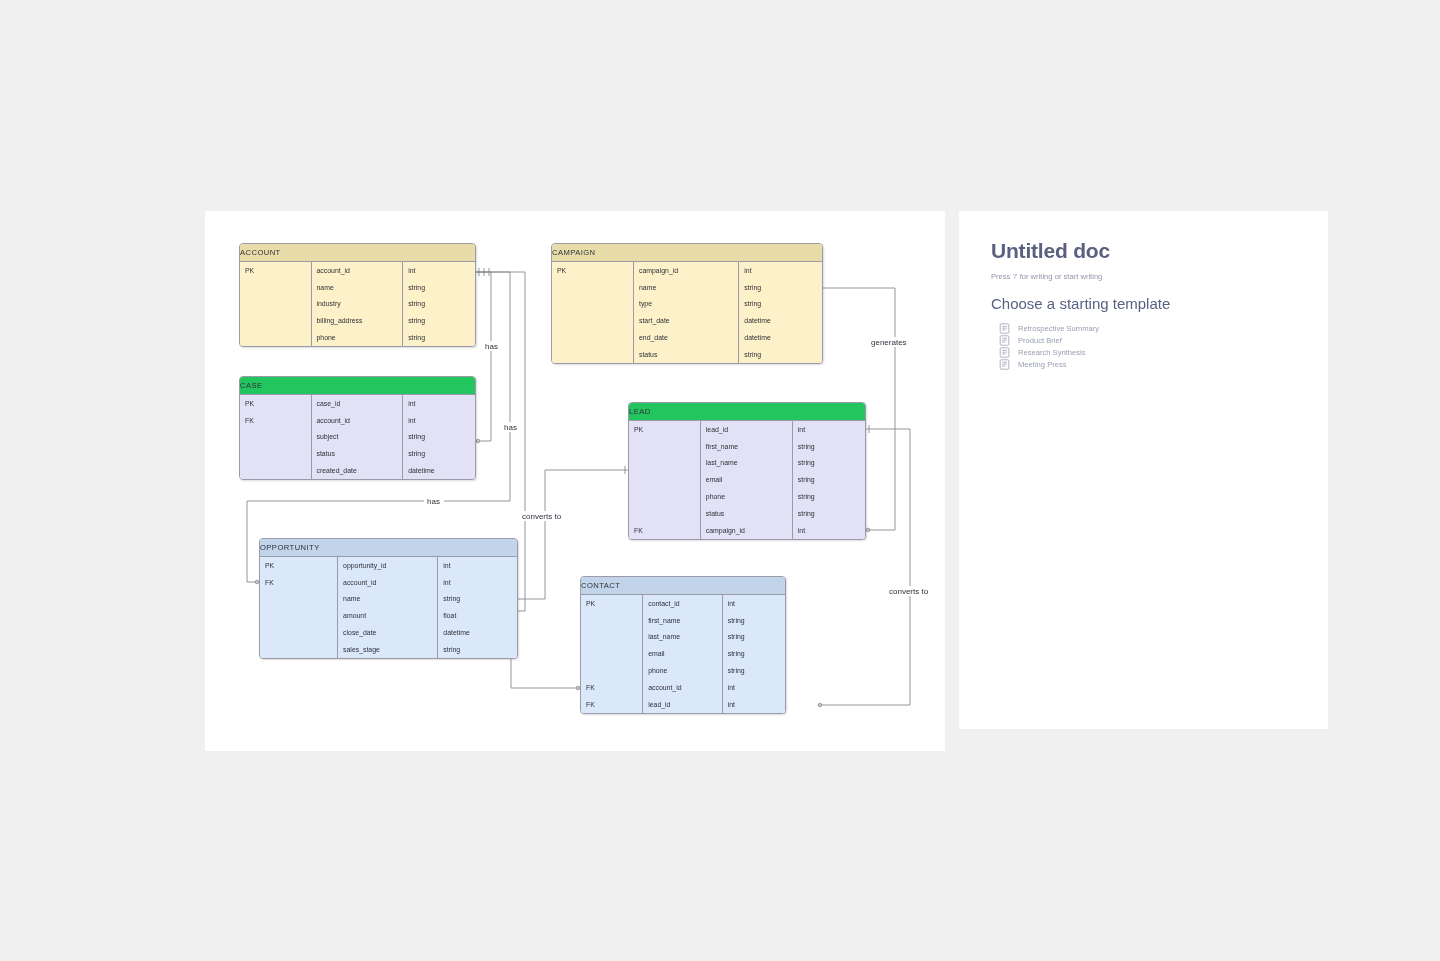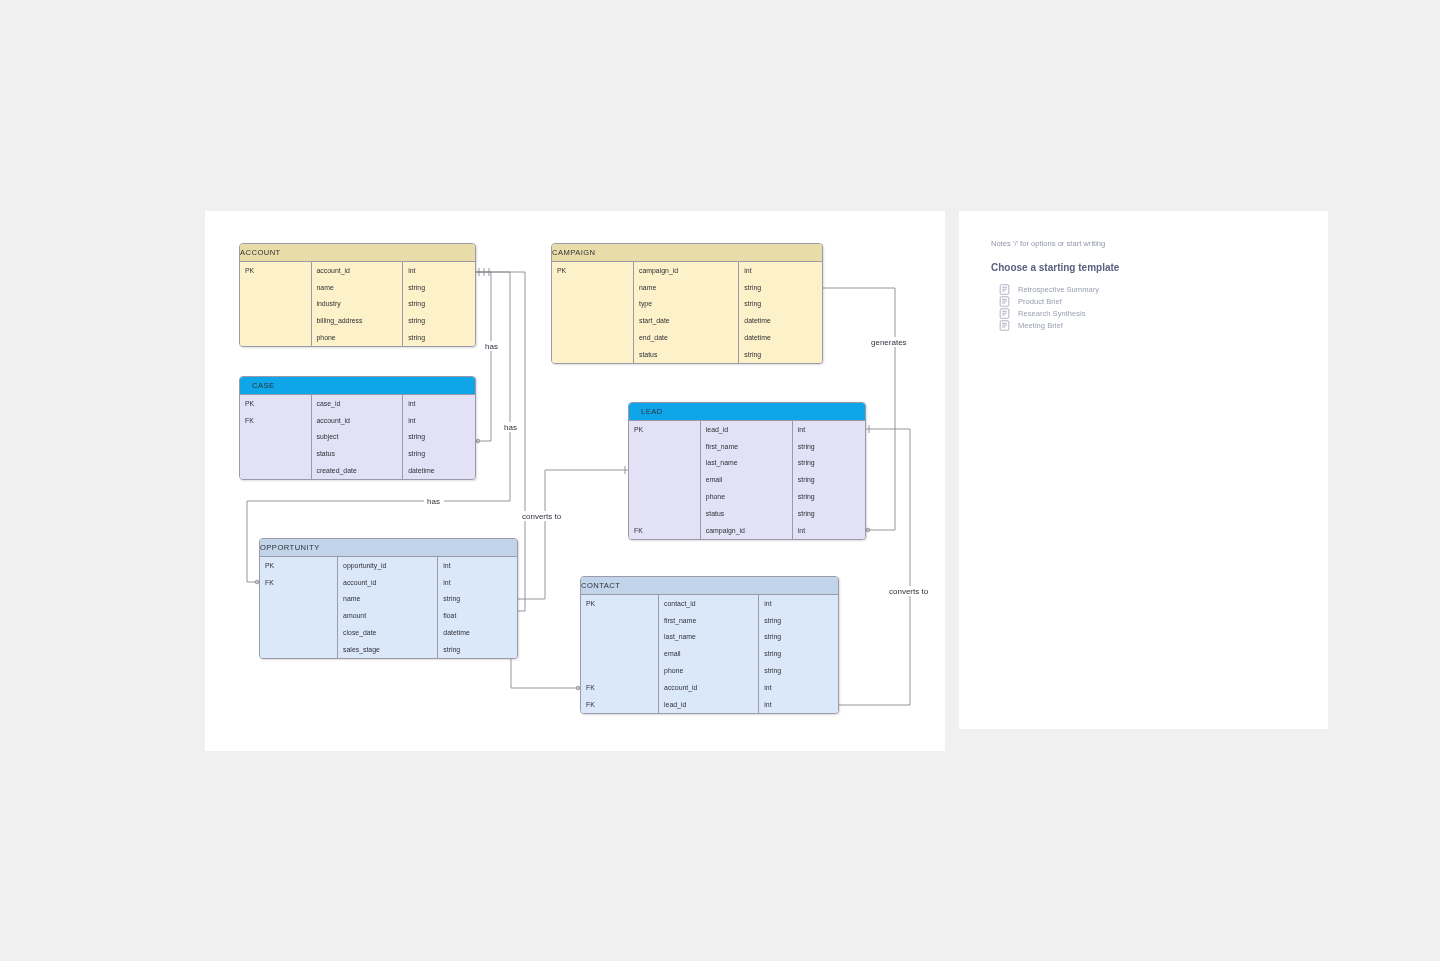"Untitled doc" h1.doc-title { html: none -> <h1>Untitled doc</h1> }
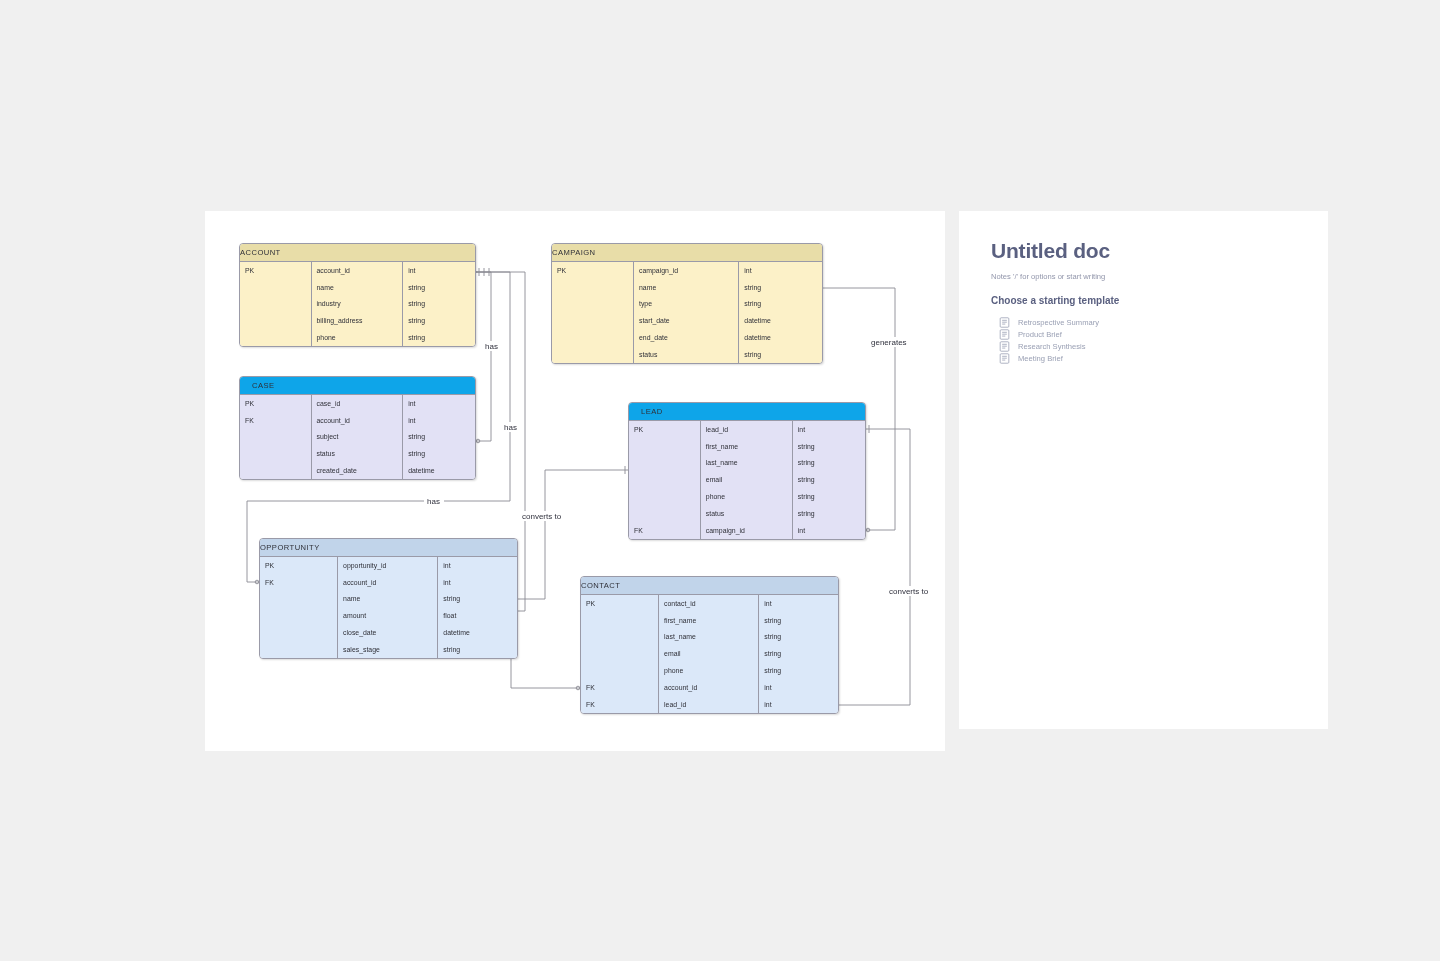"Notes '/' for options or" p.doc-hint { text: Notes '/' for options -> Press '/' for writing }
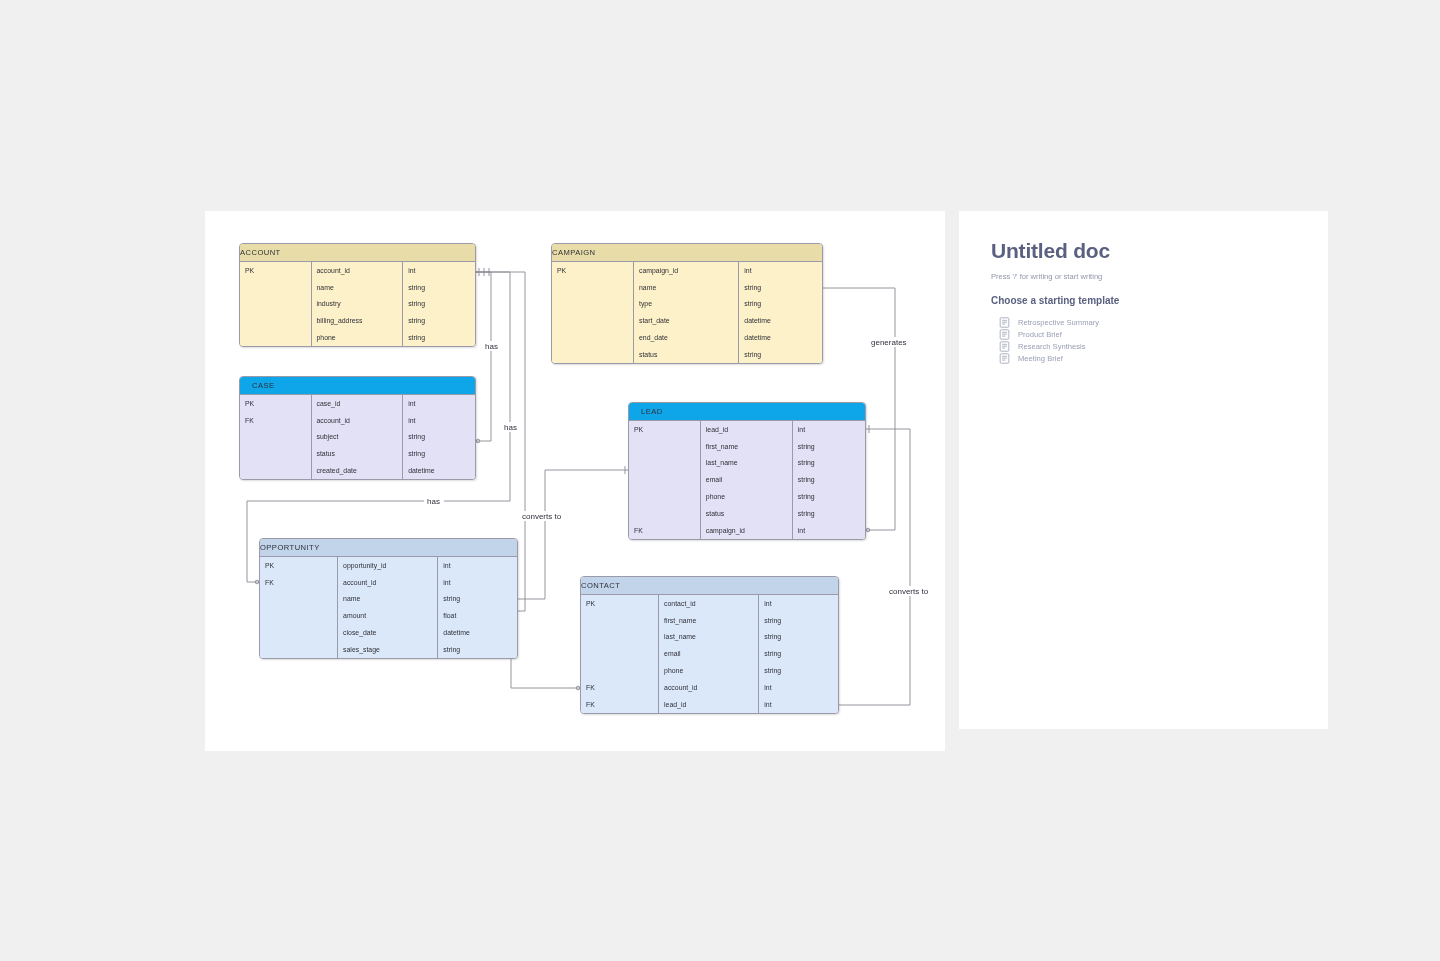"Choose a starting template" .doc-section-label { font-size: 10px -> 15px; font-weight: bold -> normal }
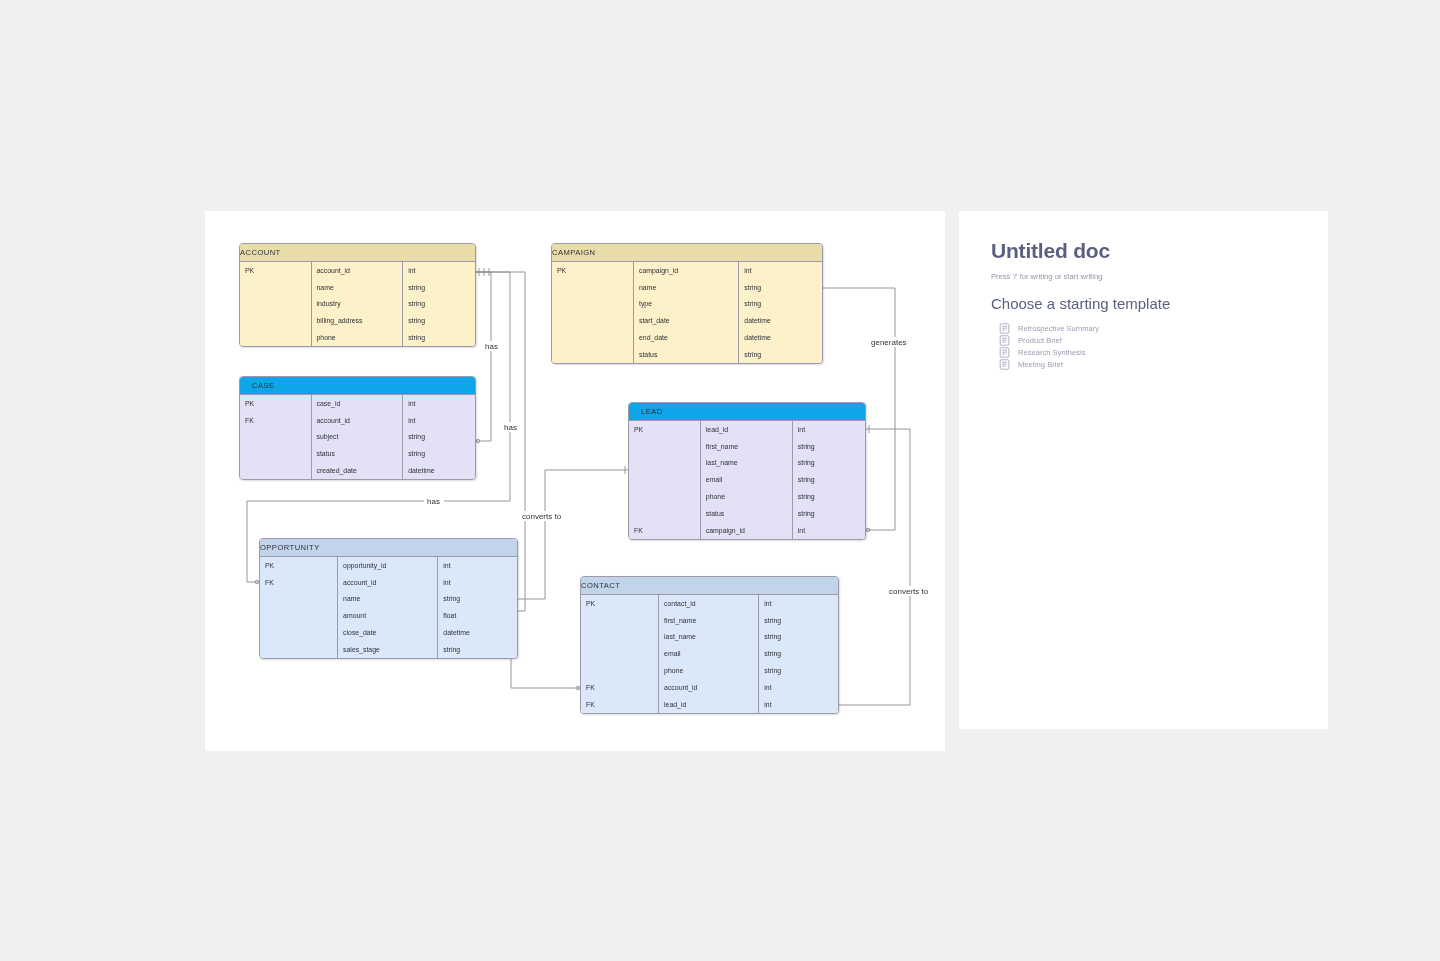"Meeting Brief" span.tmpl-label { text: Brief -> Press }
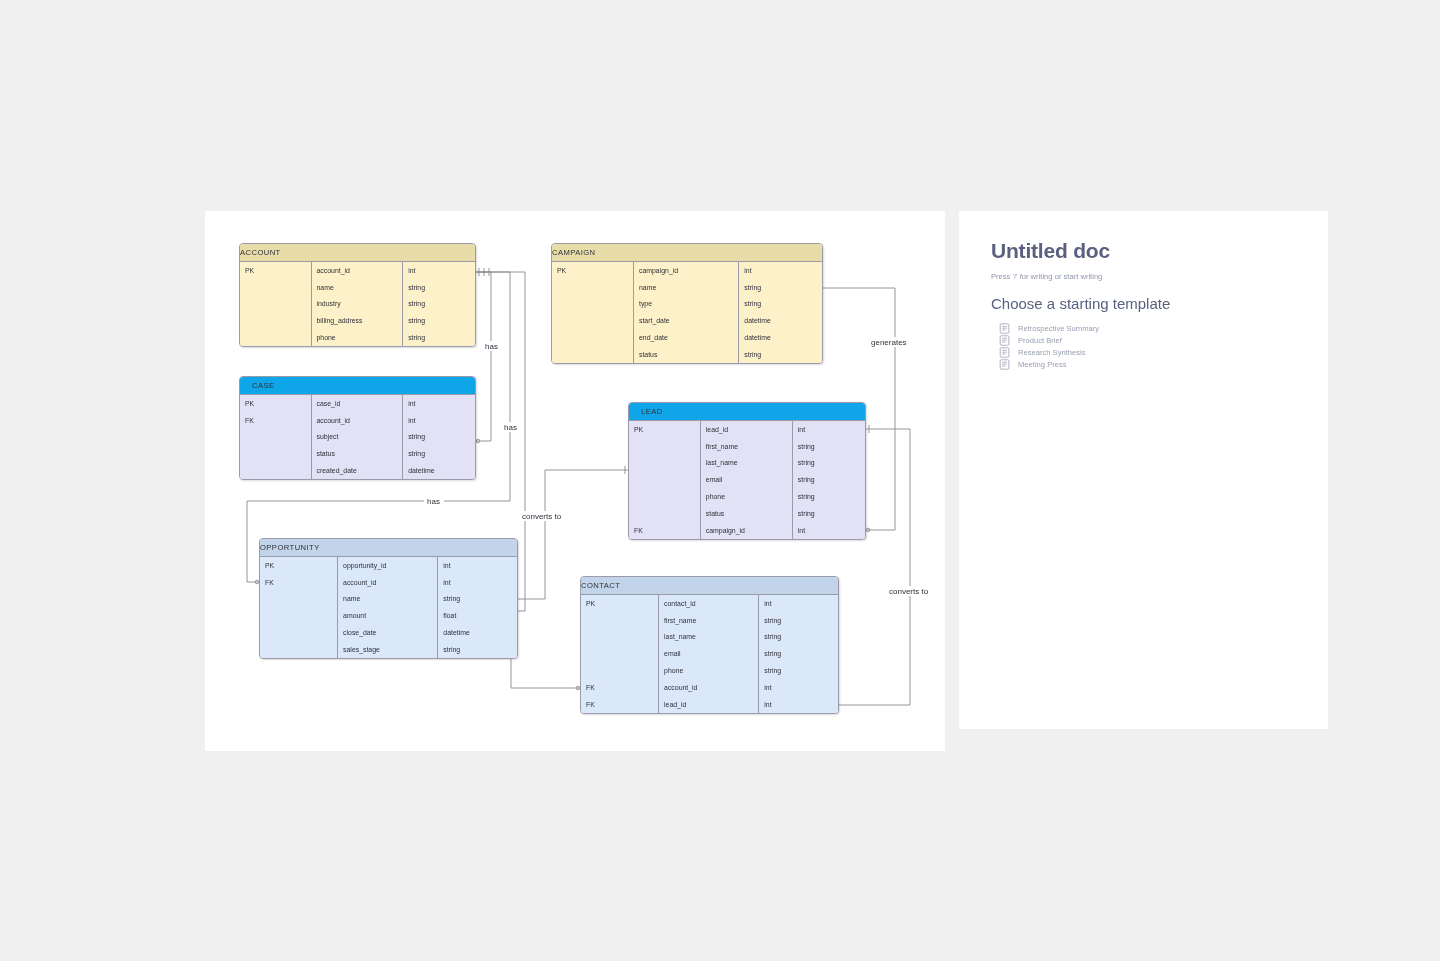"CASE" .theme-purple .entity-title { background: #0ea5e9 -> #22c55e; padding-left: 12px -> none }
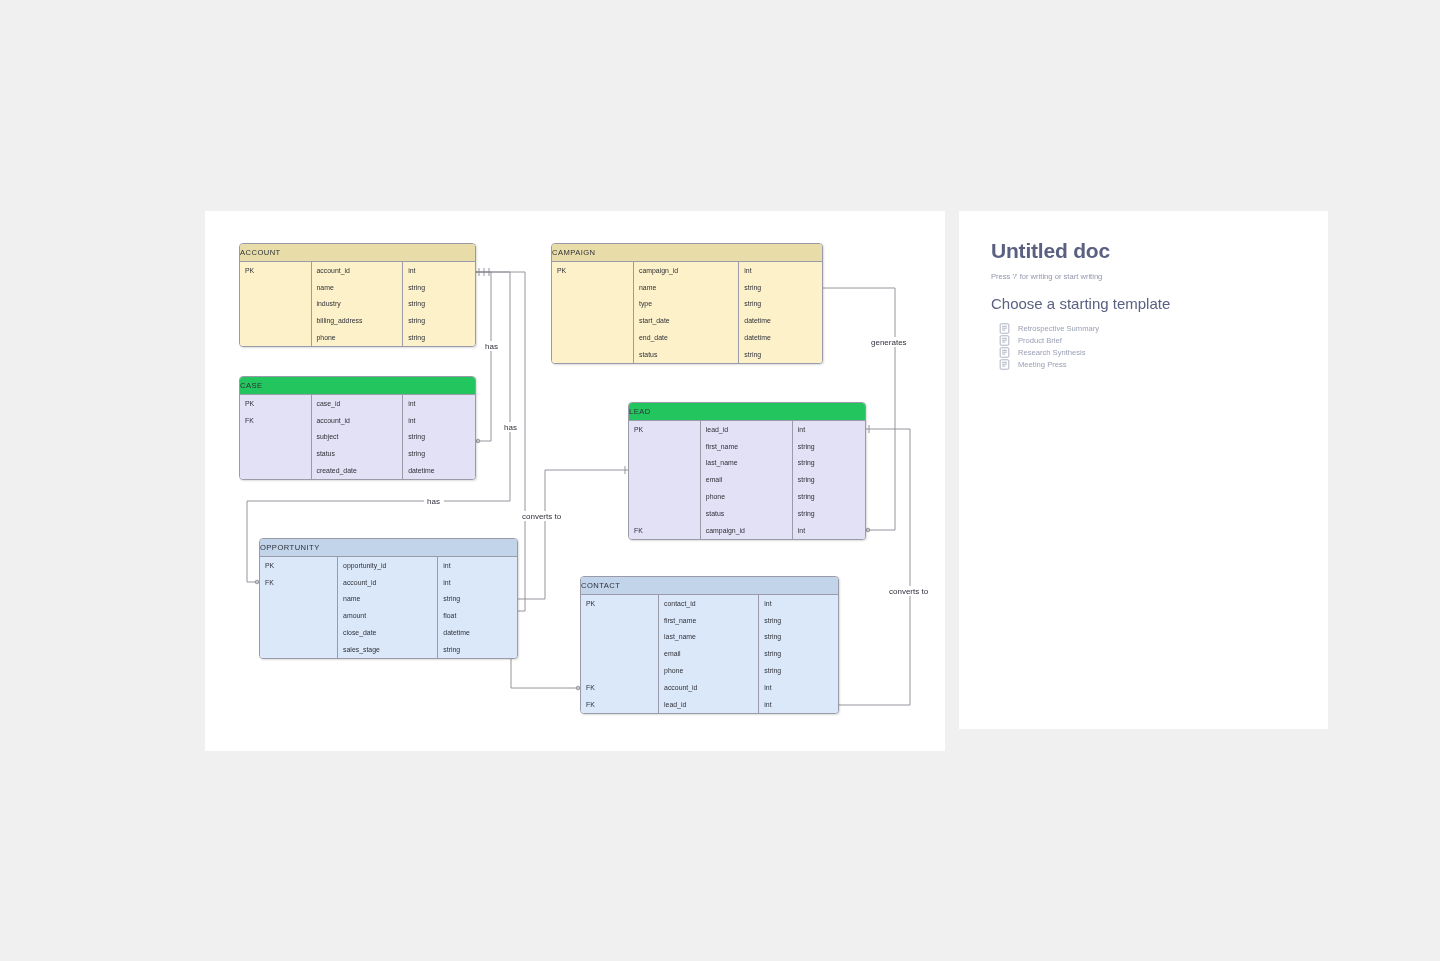"CONTACT" div.entity { width: 259px -> 206px }
